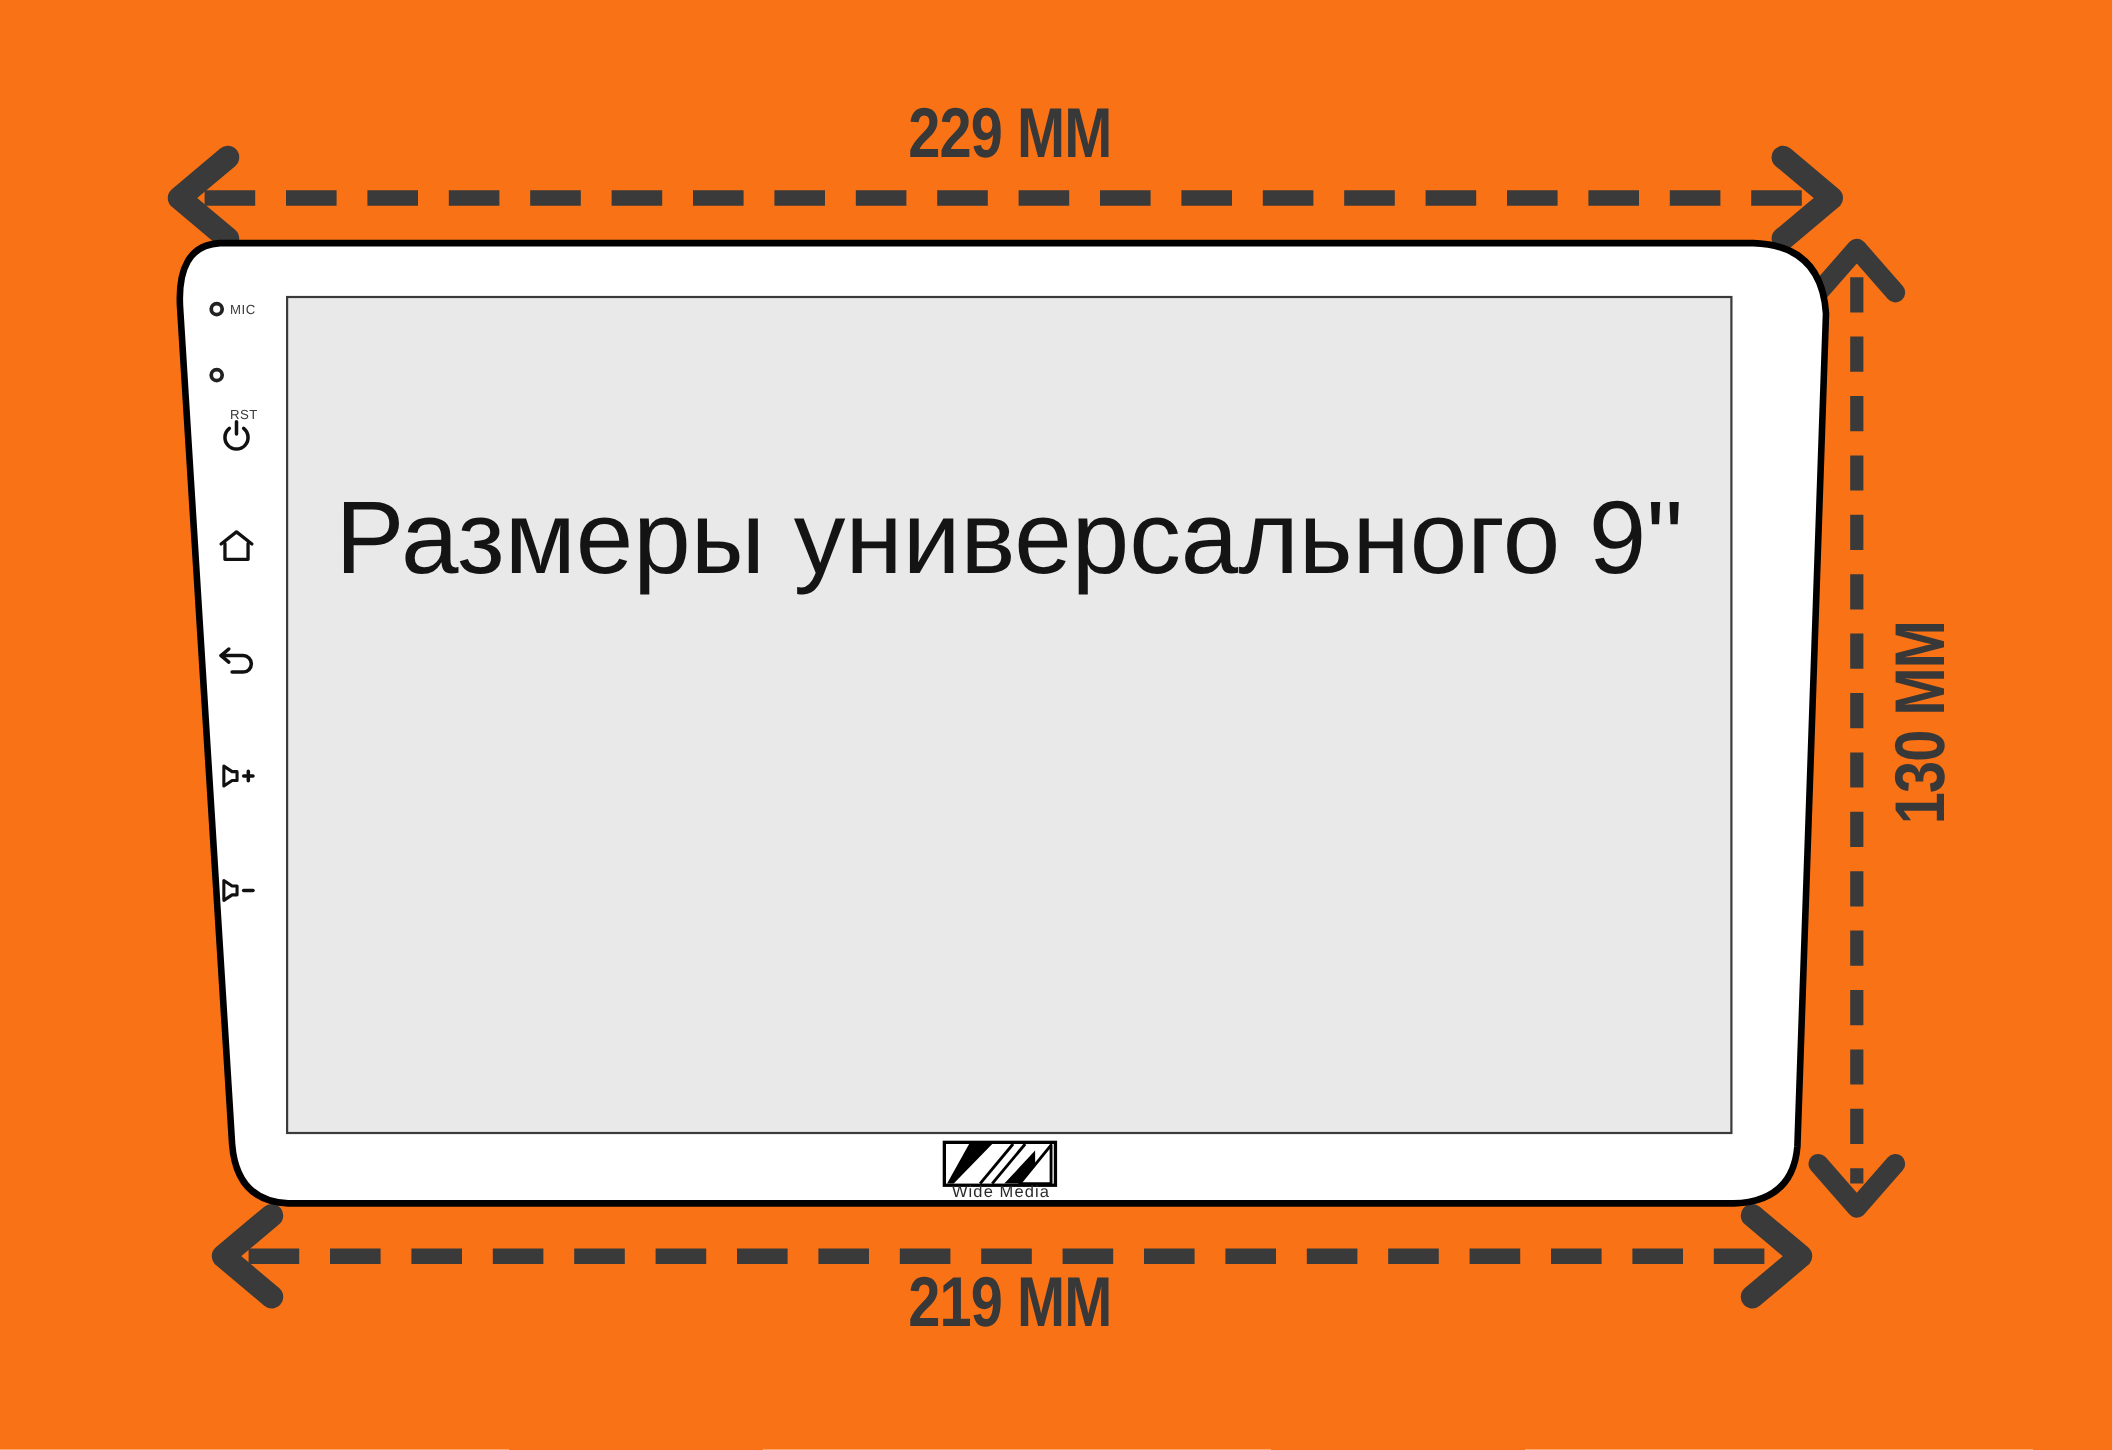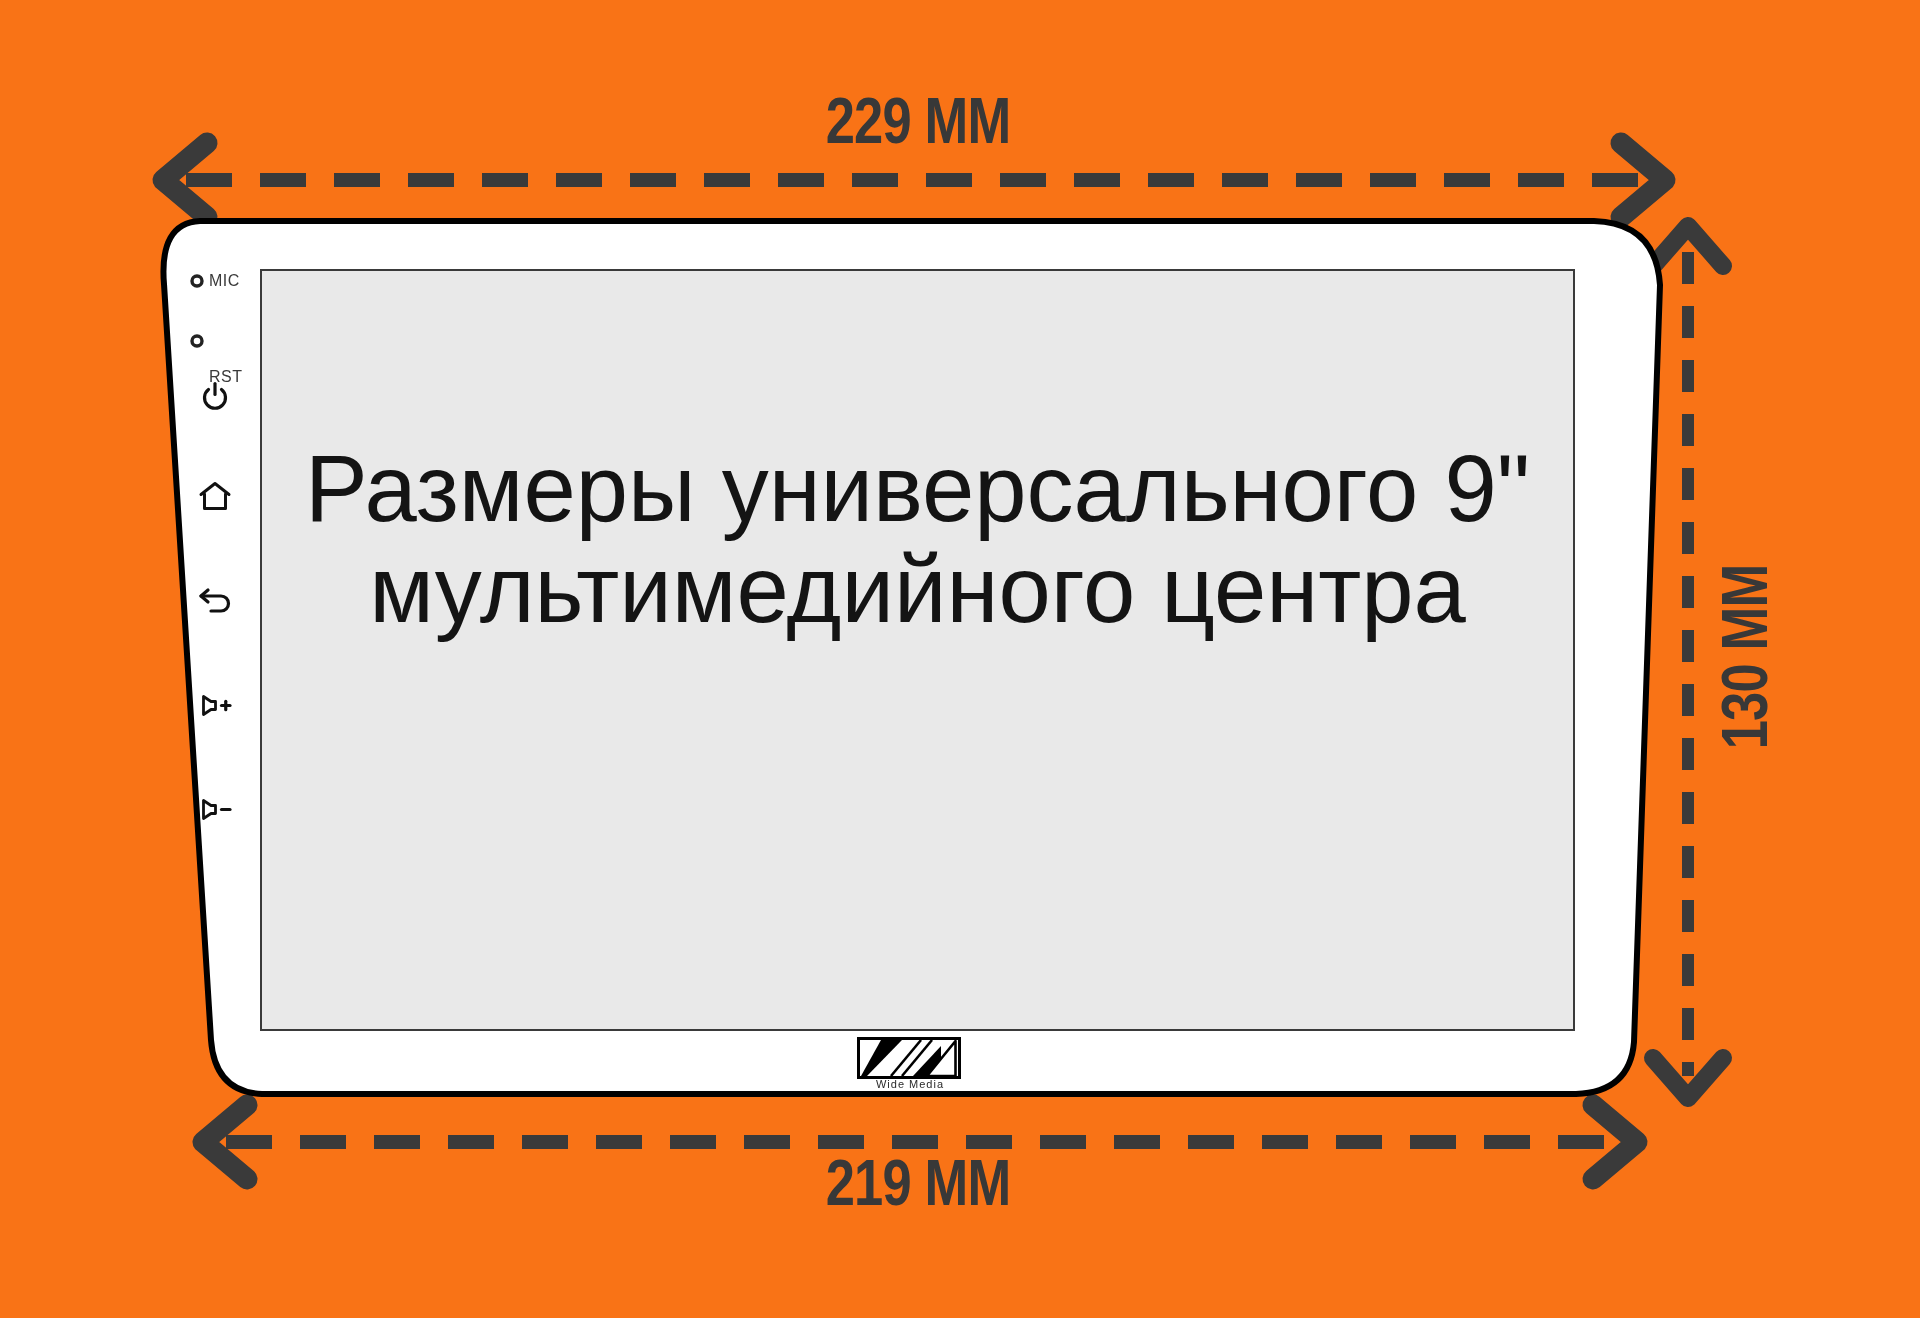"MIC" .bezel-label { font-size: 16px -> 12px }
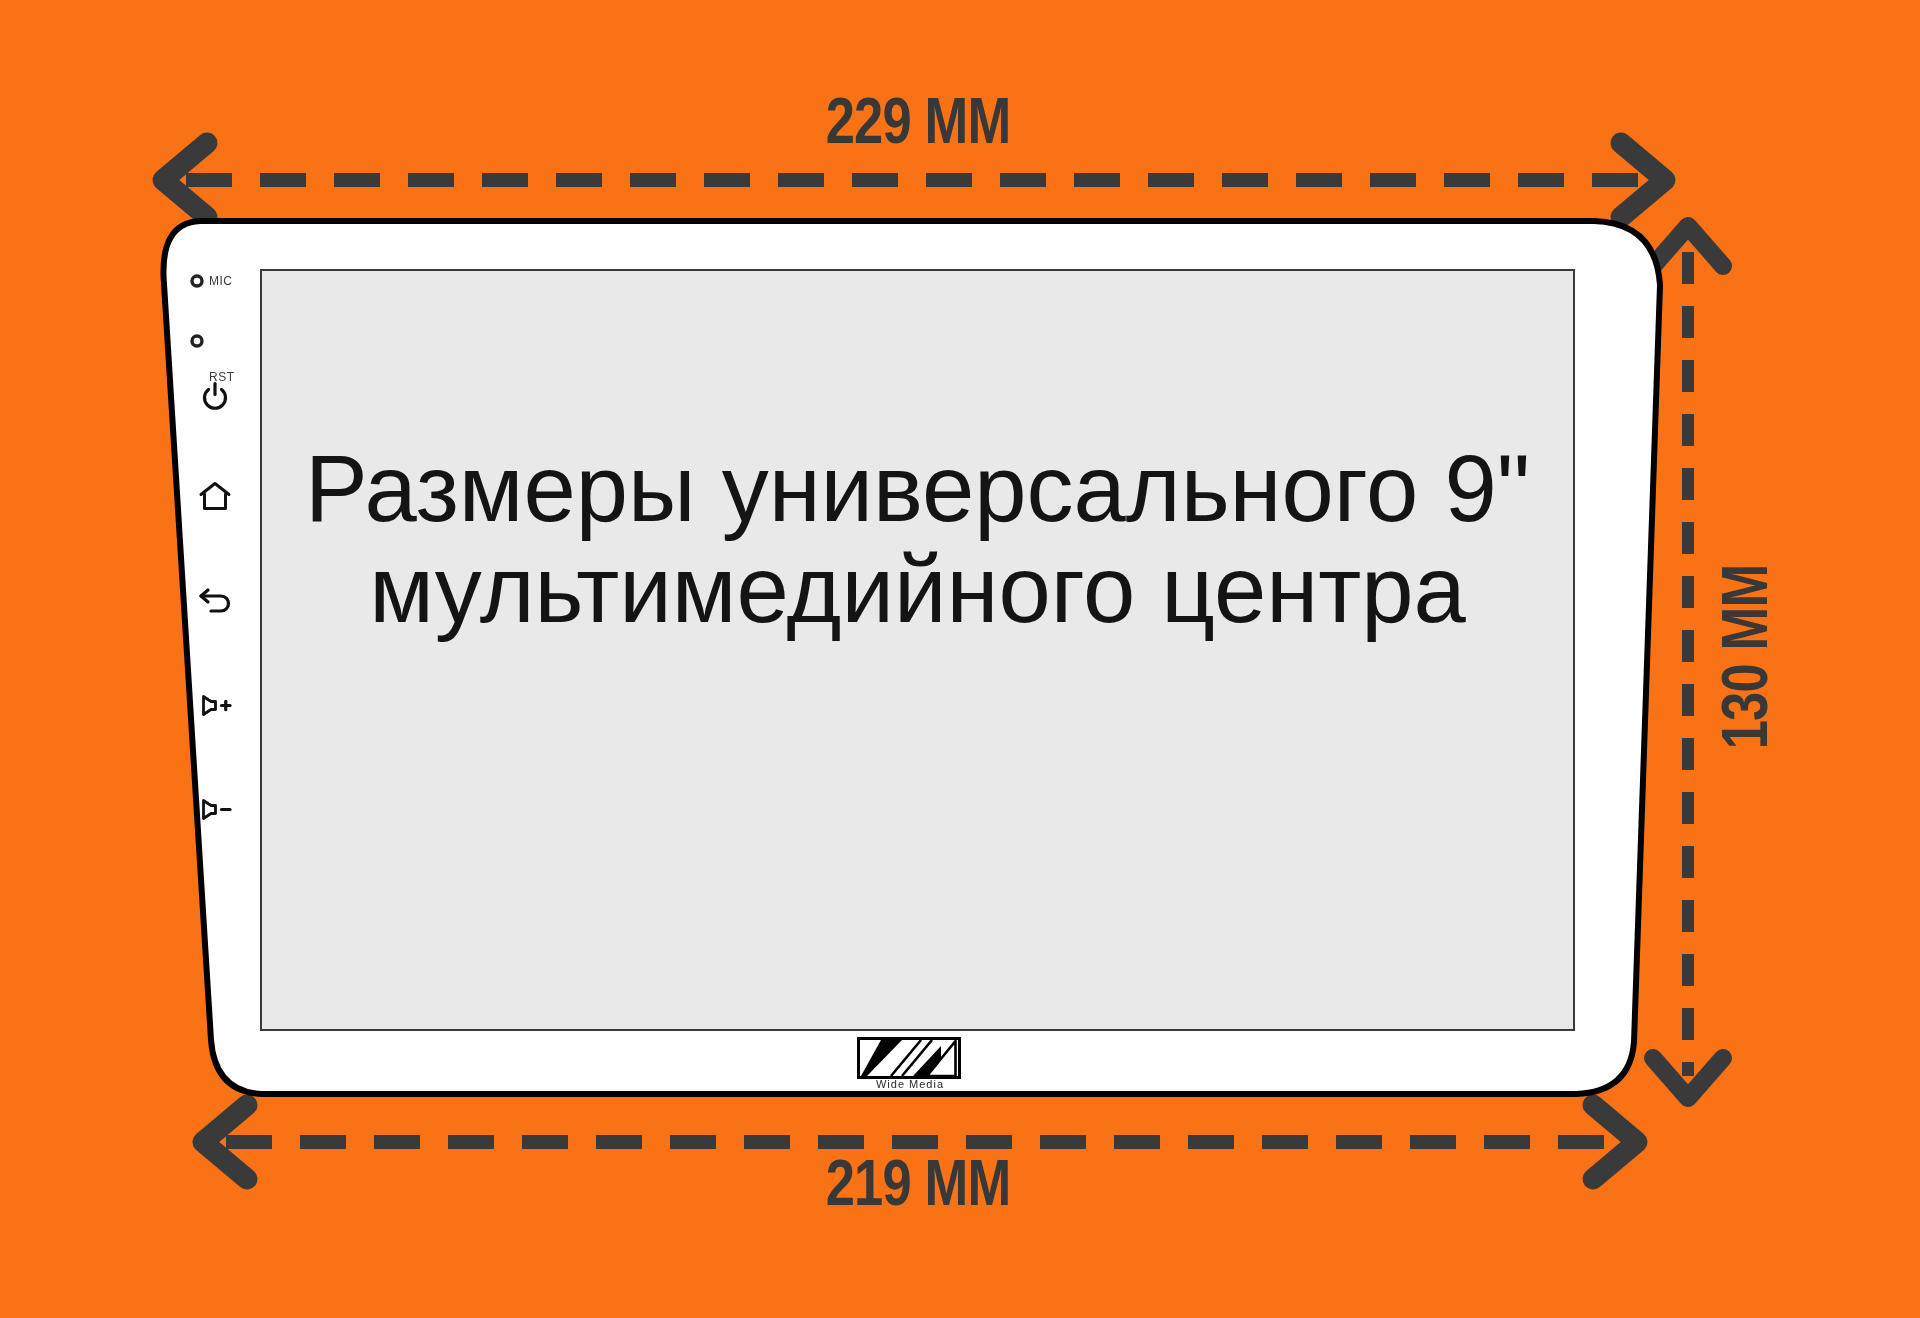"мультимедийного центра" div { html: <div>мультимедийного центра</div> -> none }
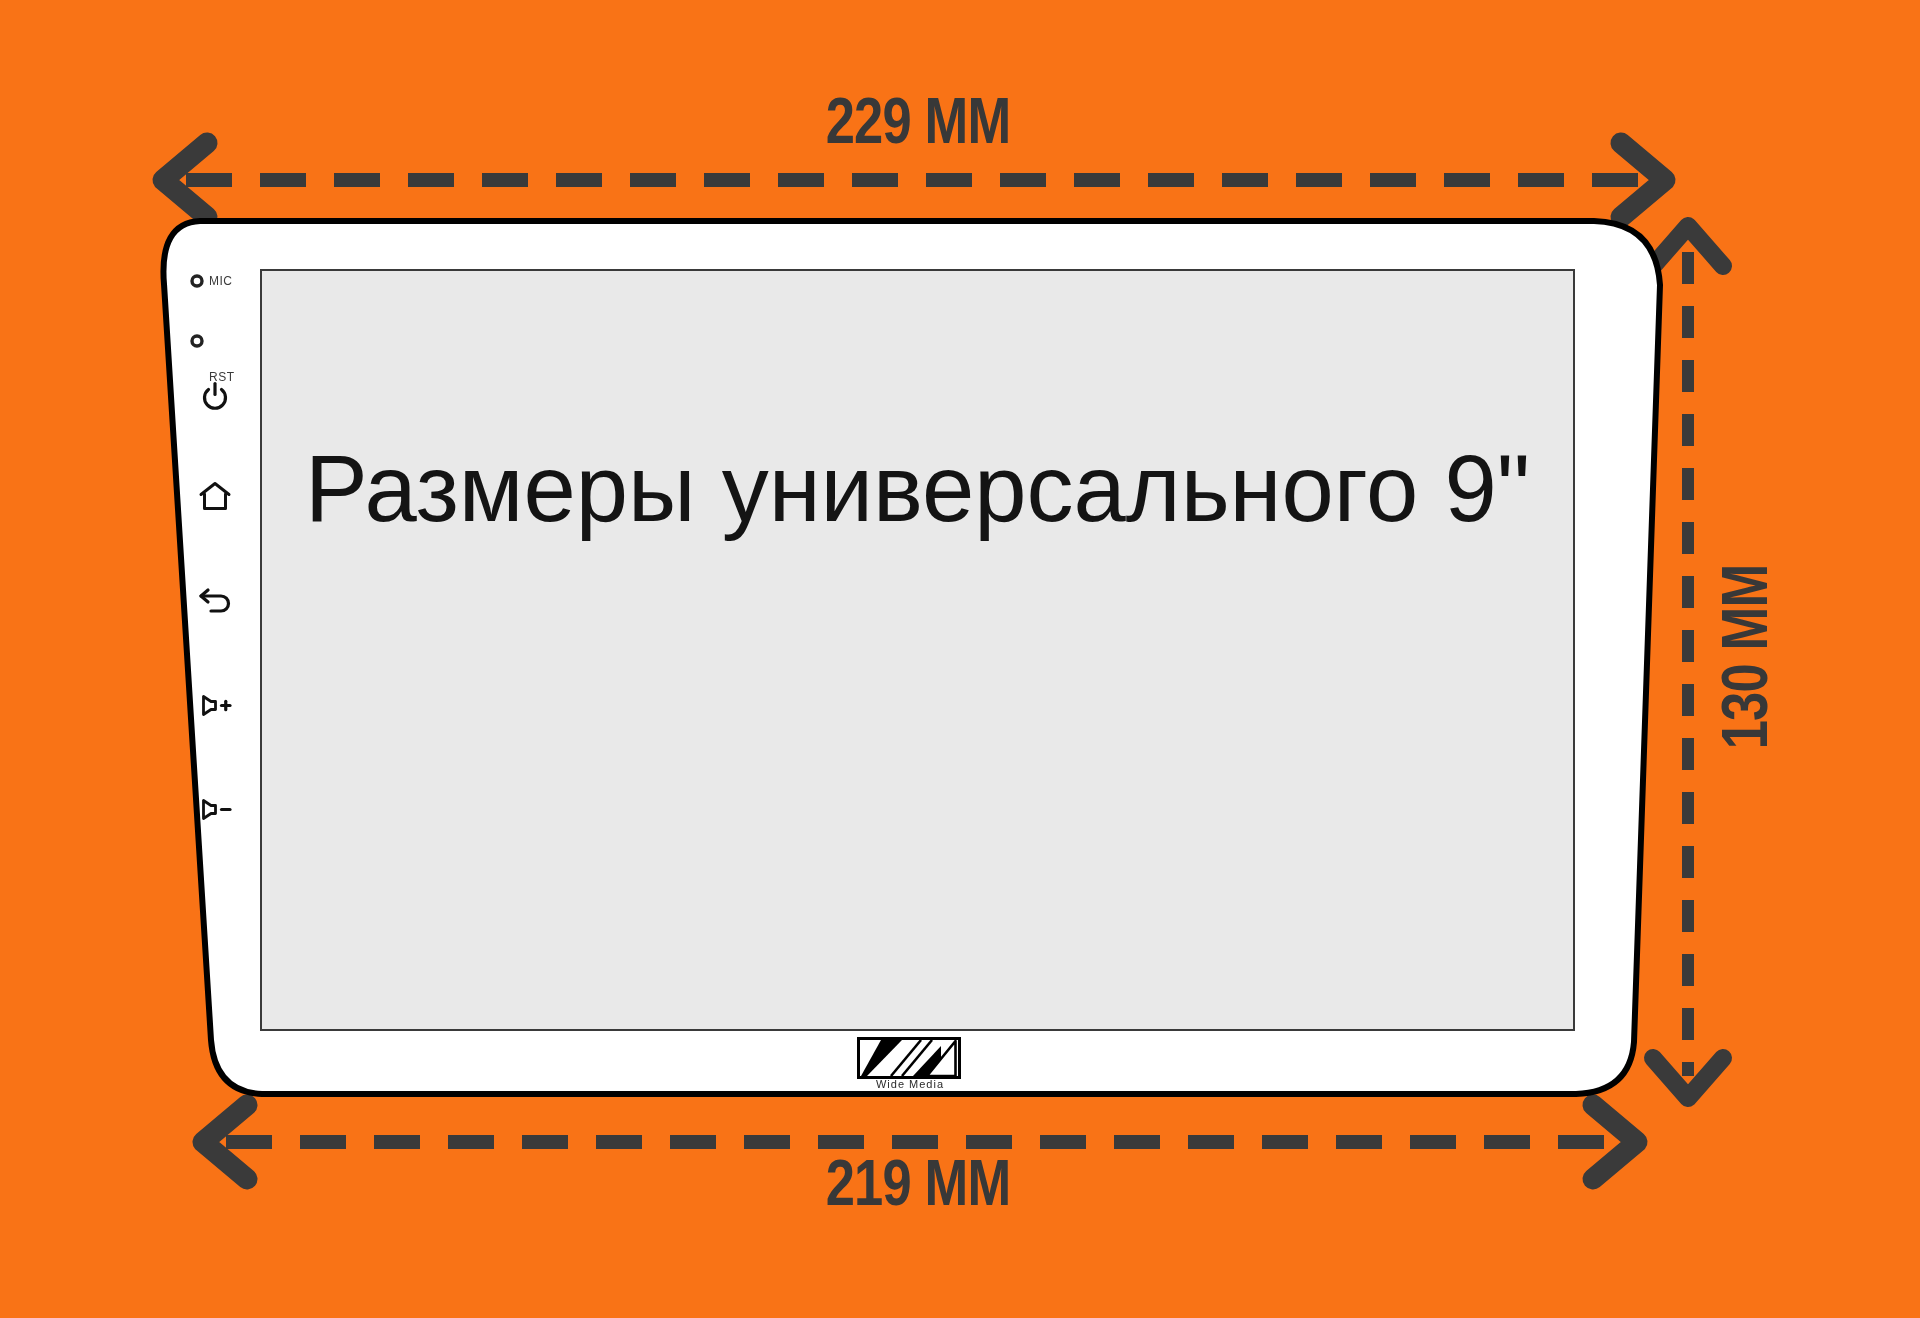"Wide Media" .logo-text { font-size: 11px -> 15px }
